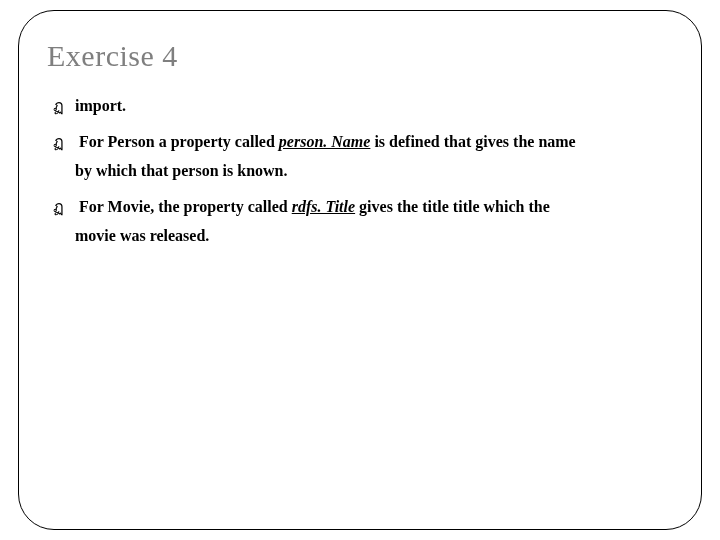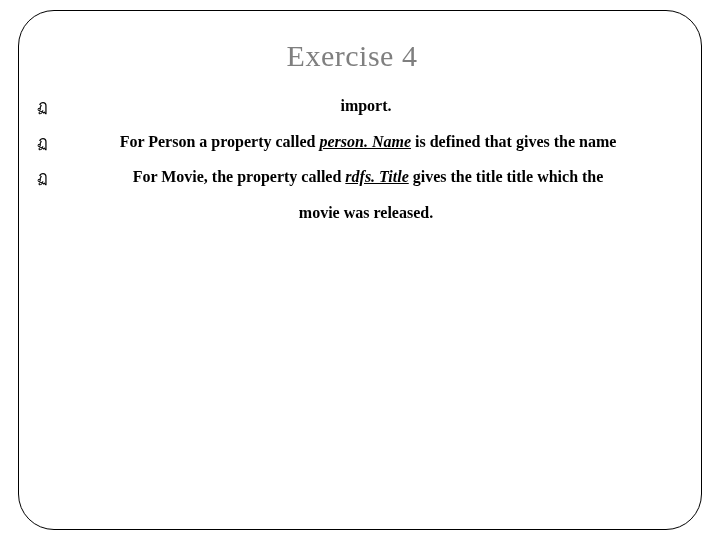"Exercise 4" .frame { padding: 28px 28px 20px 12px -> 28px 28px 20px 28px; text-align: center -> none }
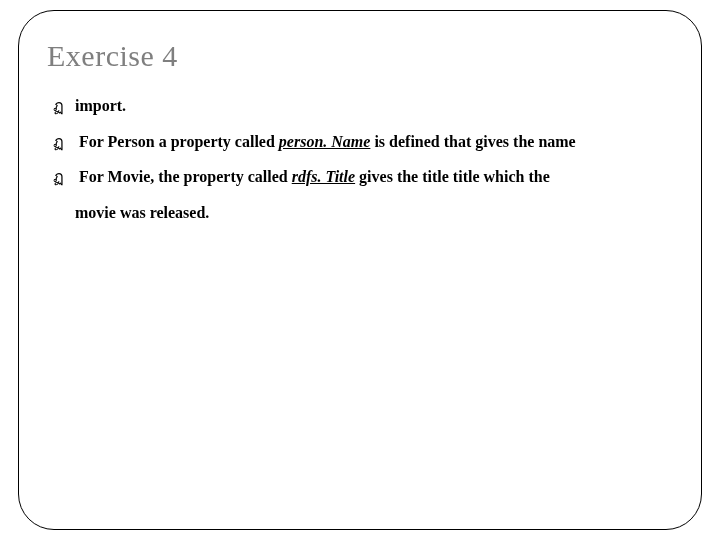"import." .continuation { margin-top: 14px -> 8px }
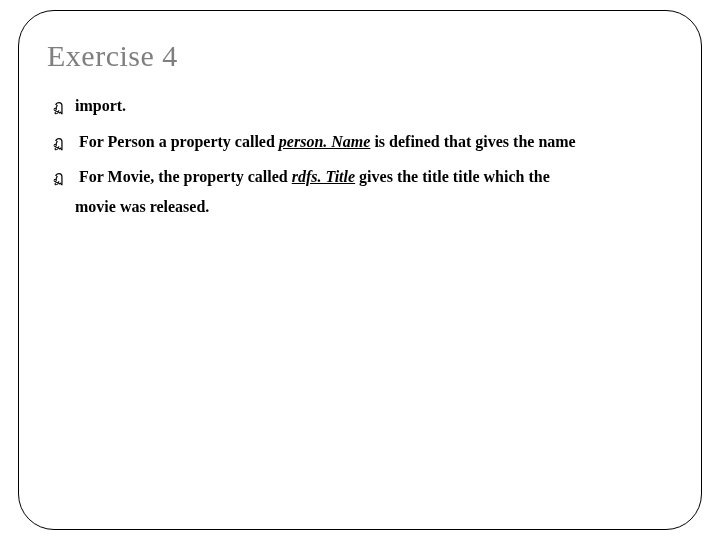"by which that person is" span.continuation { html: none -> <span>by which that person is known.</span> }
